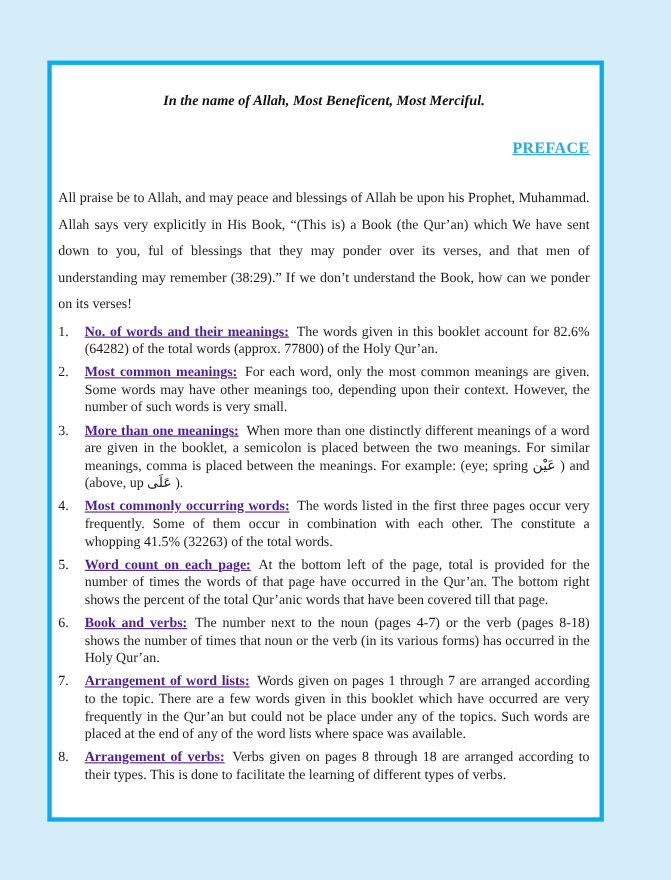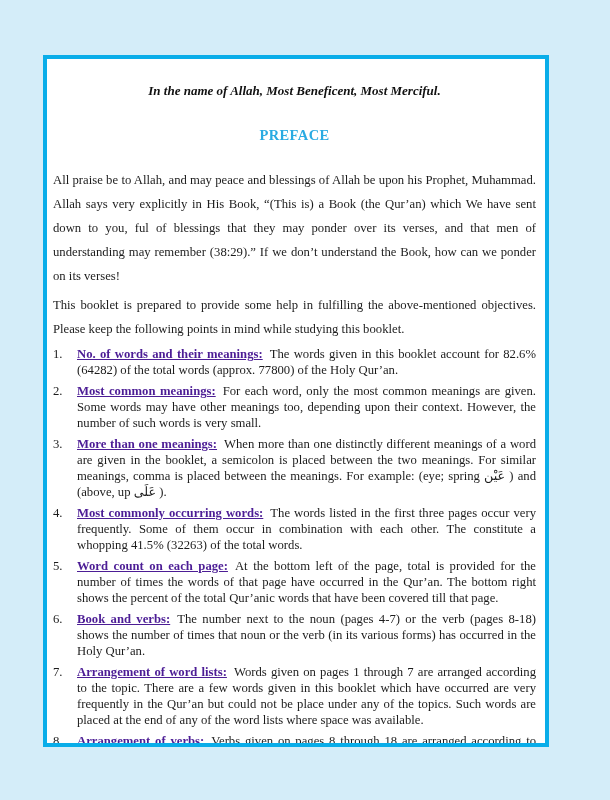"PREFACE" .preface-title { text-align: center -> right; text-decoration: none -> underline }
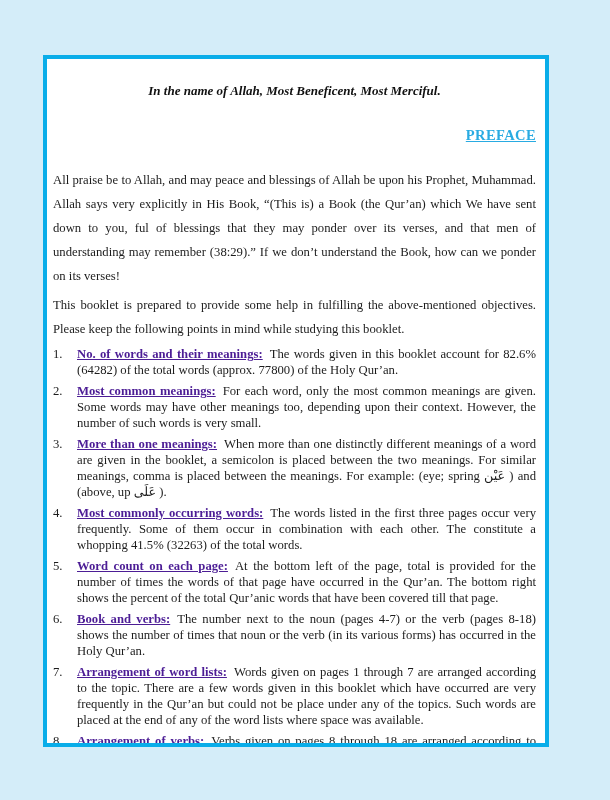"This booklet is prepared to" p.para { html: <p>This booklet is prepared to provide some help in fulfilling the above-mentioned objectives. Please keep the following points in mind while studying this booklet.</p> -> none }
